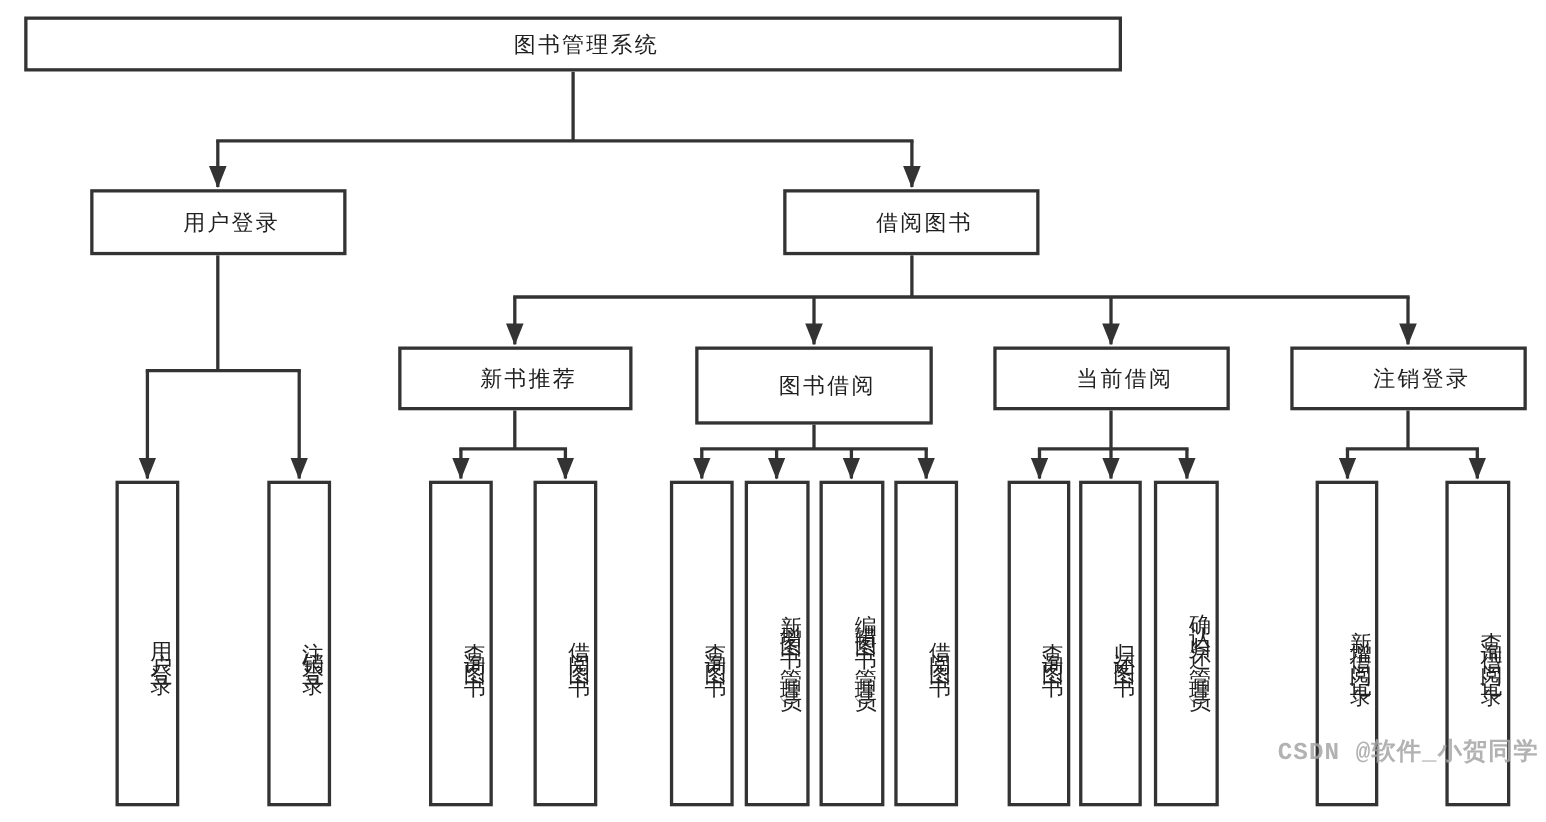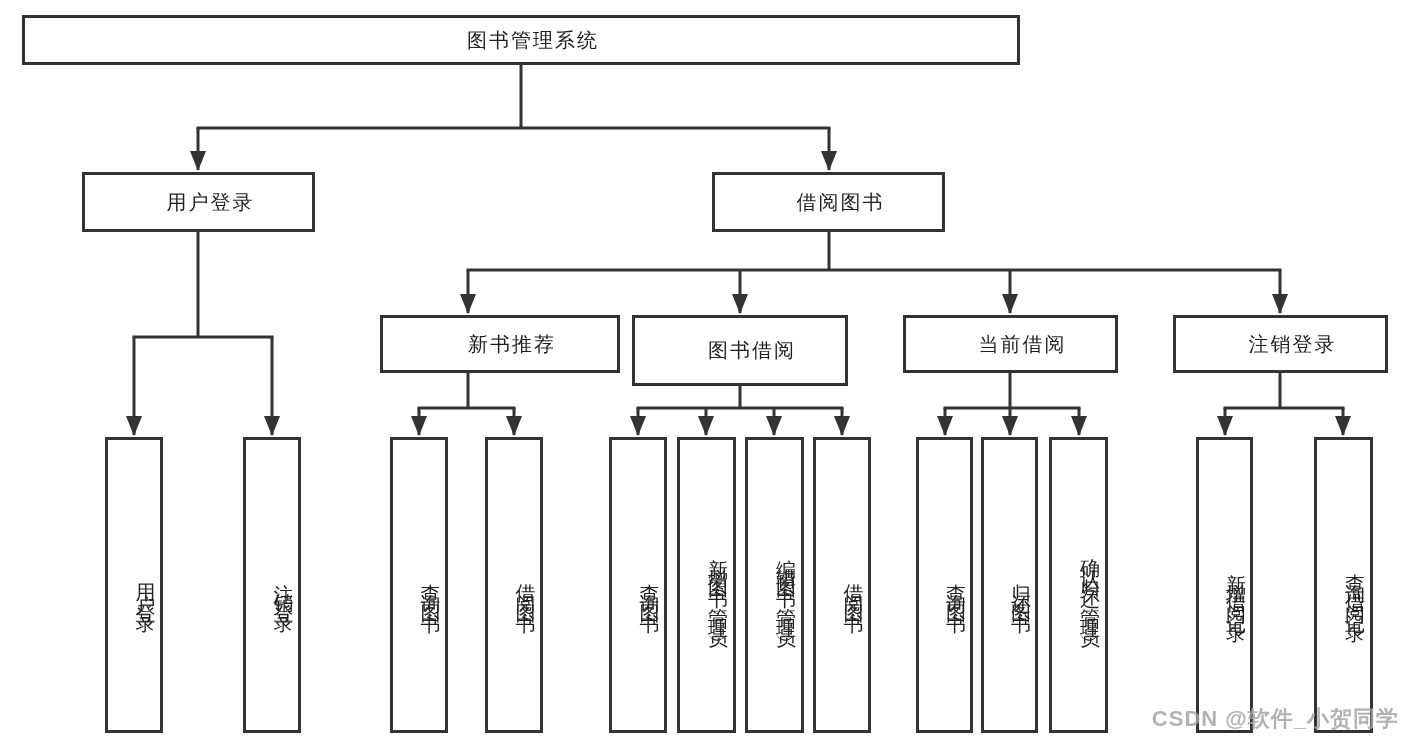"新书推荐" div.box { left: 380px -> 362px; width: 240px -> 213px }
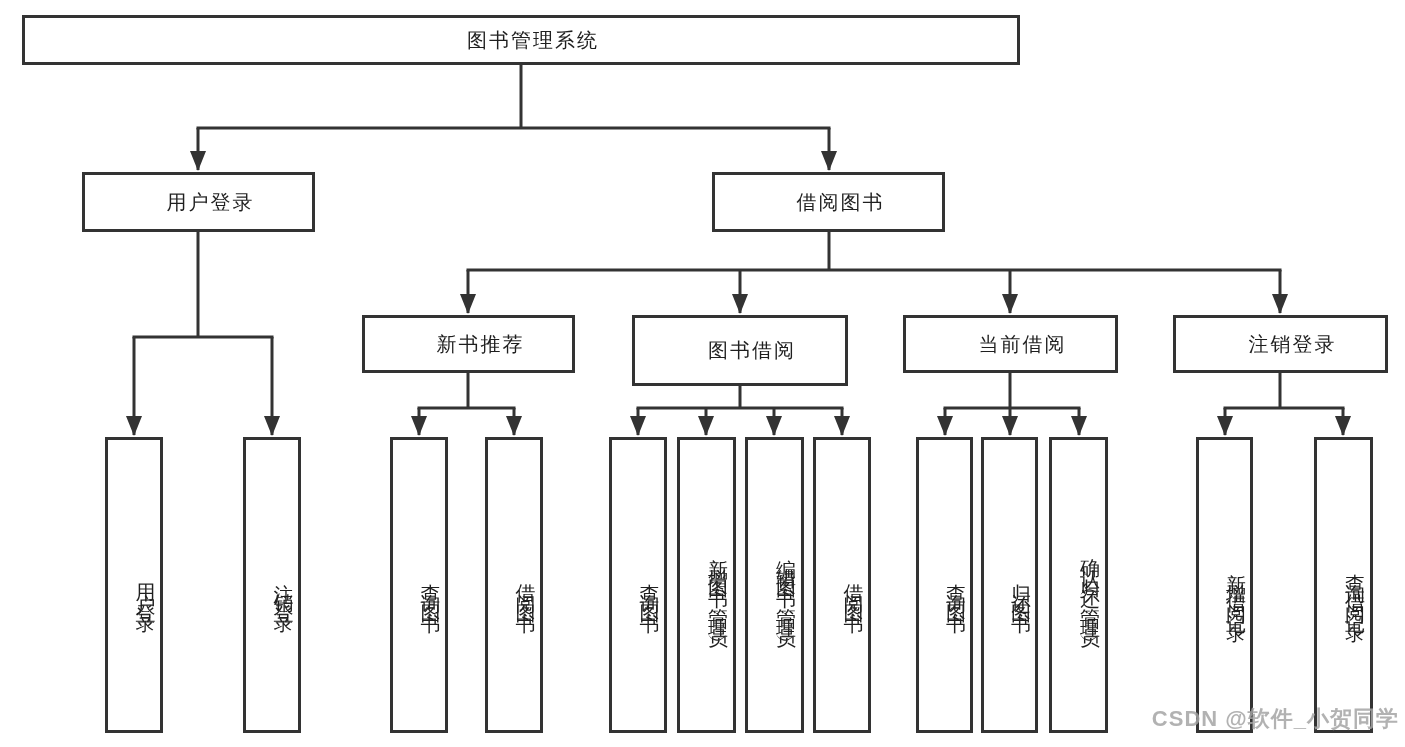"CSDN @软件_小贺同学" .watermark { font-family: none -> Liberation Mono, monospace; top: 704px -> 668px }
